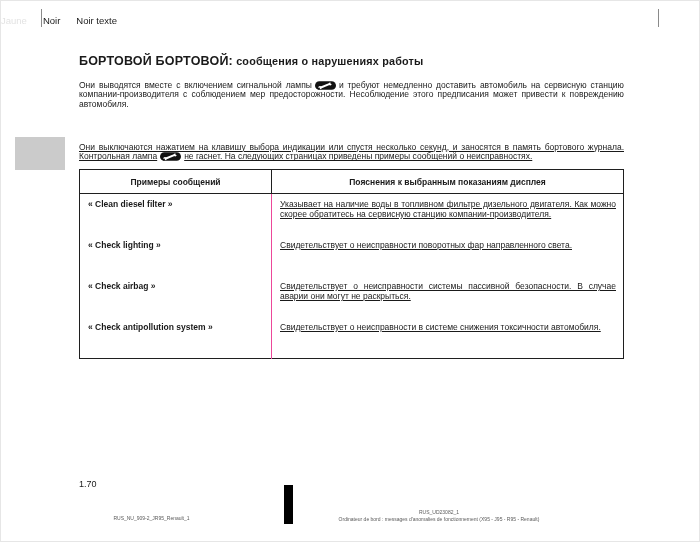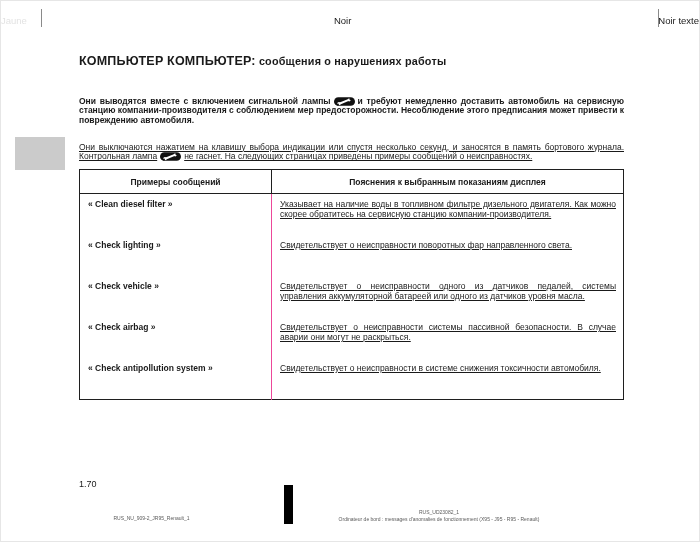"Jaune" .proofbar { gap: none -> 16px; justify-content: space-between -> flex-start }
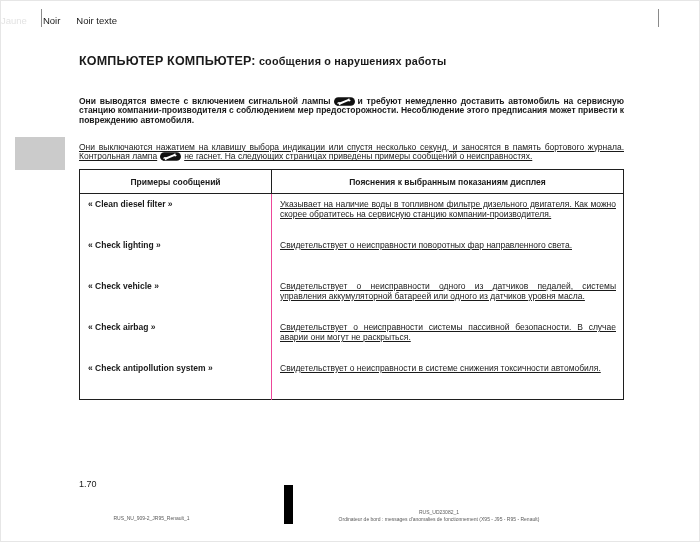"КОМПЬЮТЕР КОМПЬЮТЕР:" span { text: КОМПЬЮТЕР КОМПЬЮТЕР -> БОРТОВОЙ БОРТОВОЙ }
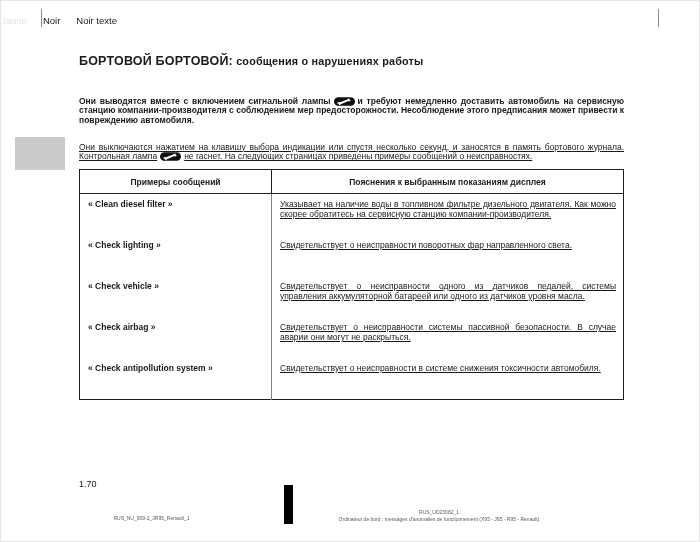"Они выводятся вместе с включением" .para.bold { font-weight: bold -> normal; top: 87px -> 71px }
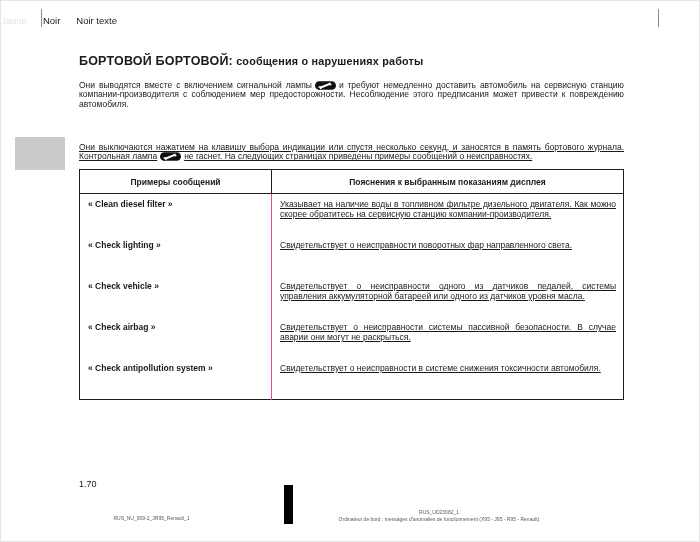"« Check vehicle »" tr { html: <tr> <td>« Check vehicle »</td> <td>Свидетельствует о неисправности одного из датчиков педалей, системы управления аккумуляторной батареей или одного из датчиков уровня масла.</td> </tr> -> none }
